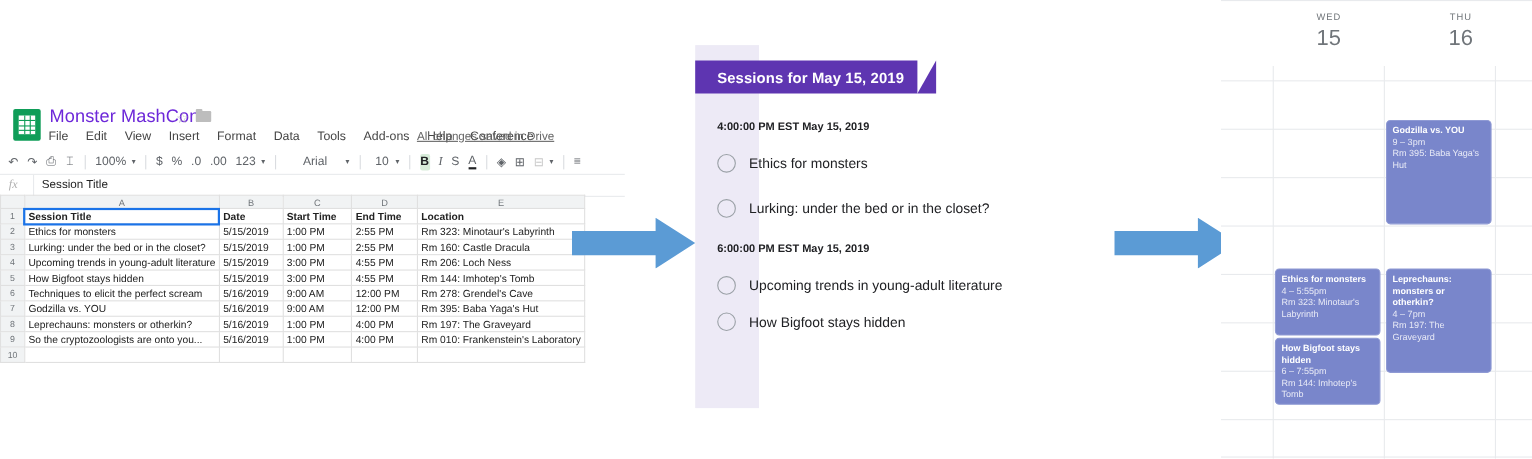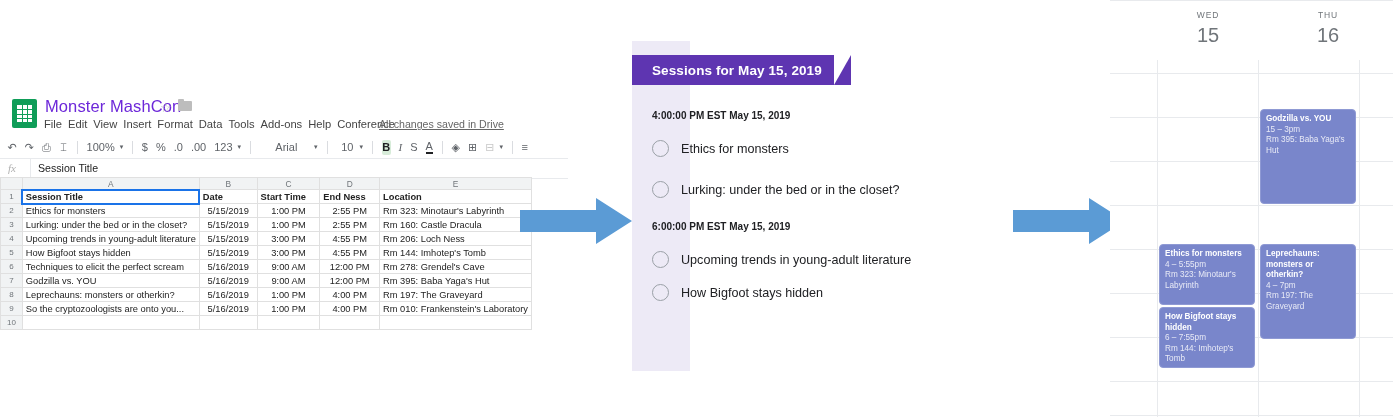"File" .gs-menu { gap: 6px -> 16px }
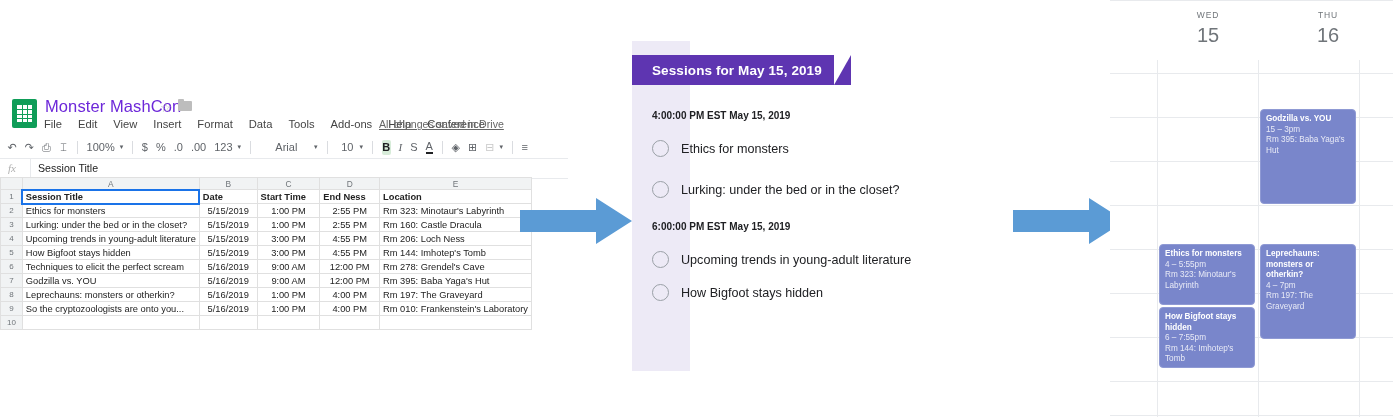"15 – 3pm" div.ed { text: 15 -> 9 }
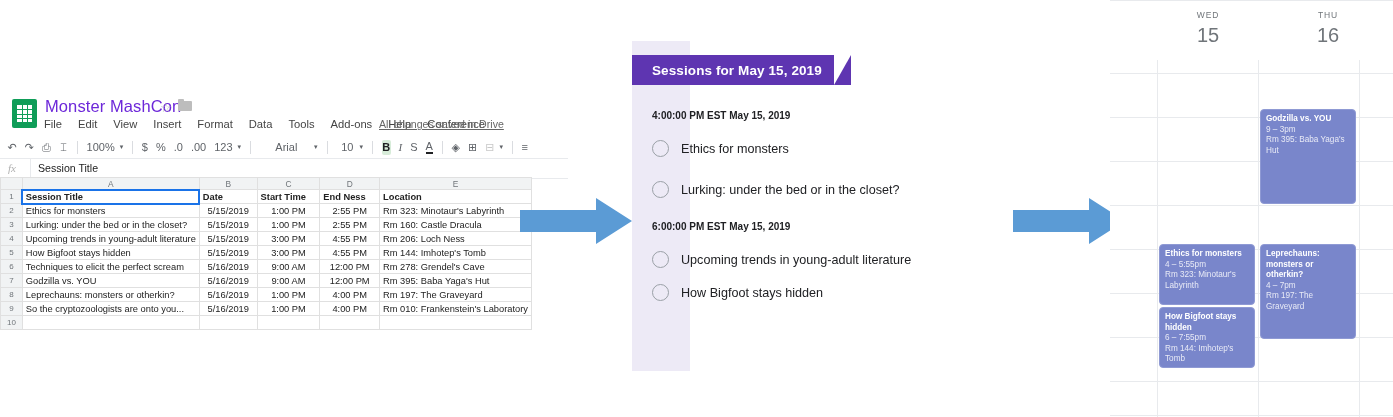"End Ness" td.hdr { text: Ness -> Time }
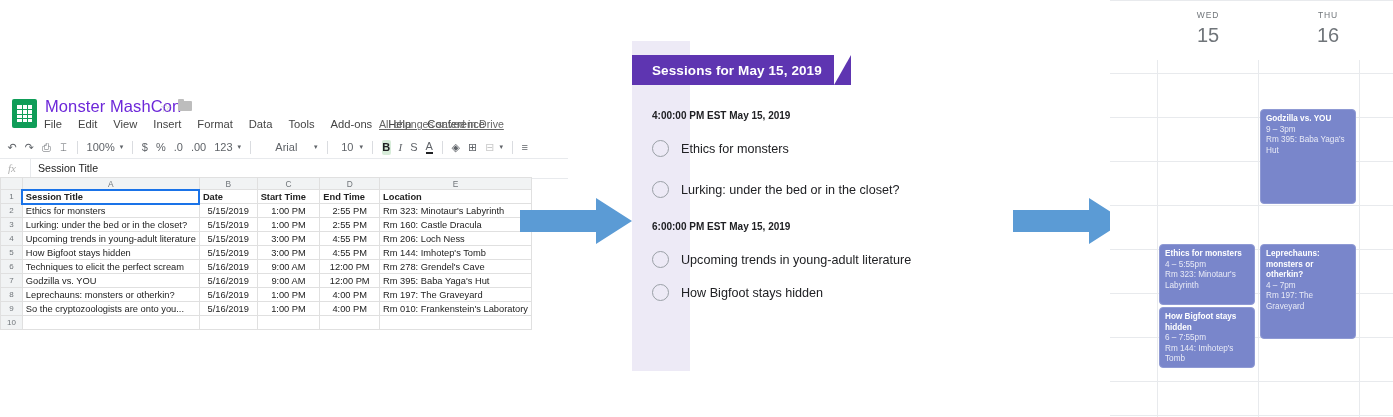"5/15/2019" .grid td.num { text-align: center -> left }
